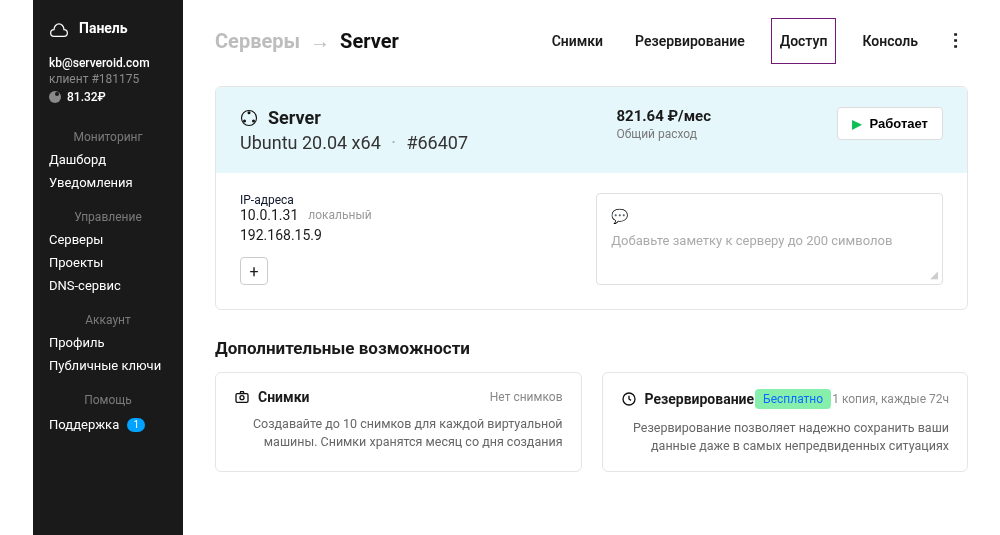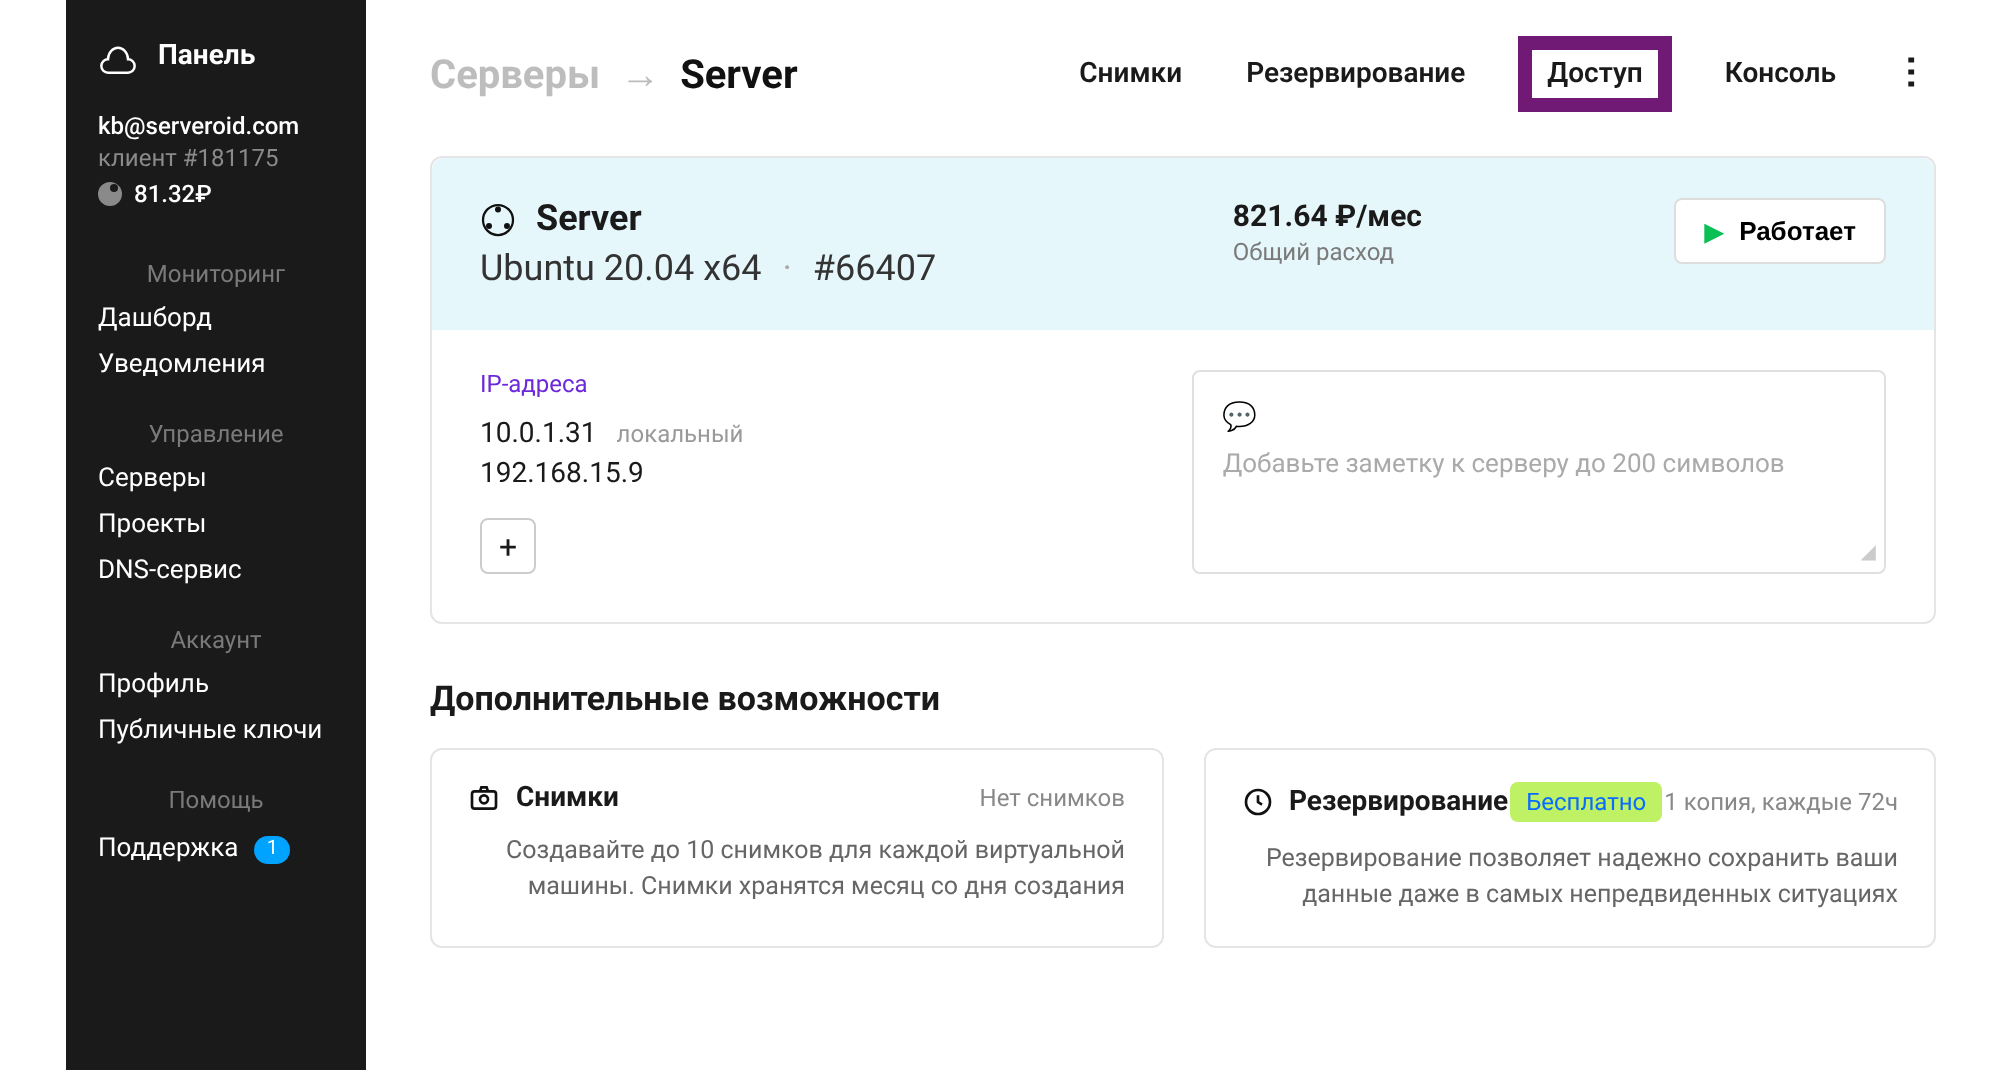"Доступ" .header-tabs .tab.active { border: 7px solid #701a75 -> 1px solid #701a75; padding: 4px 8px -> 14px 8px }
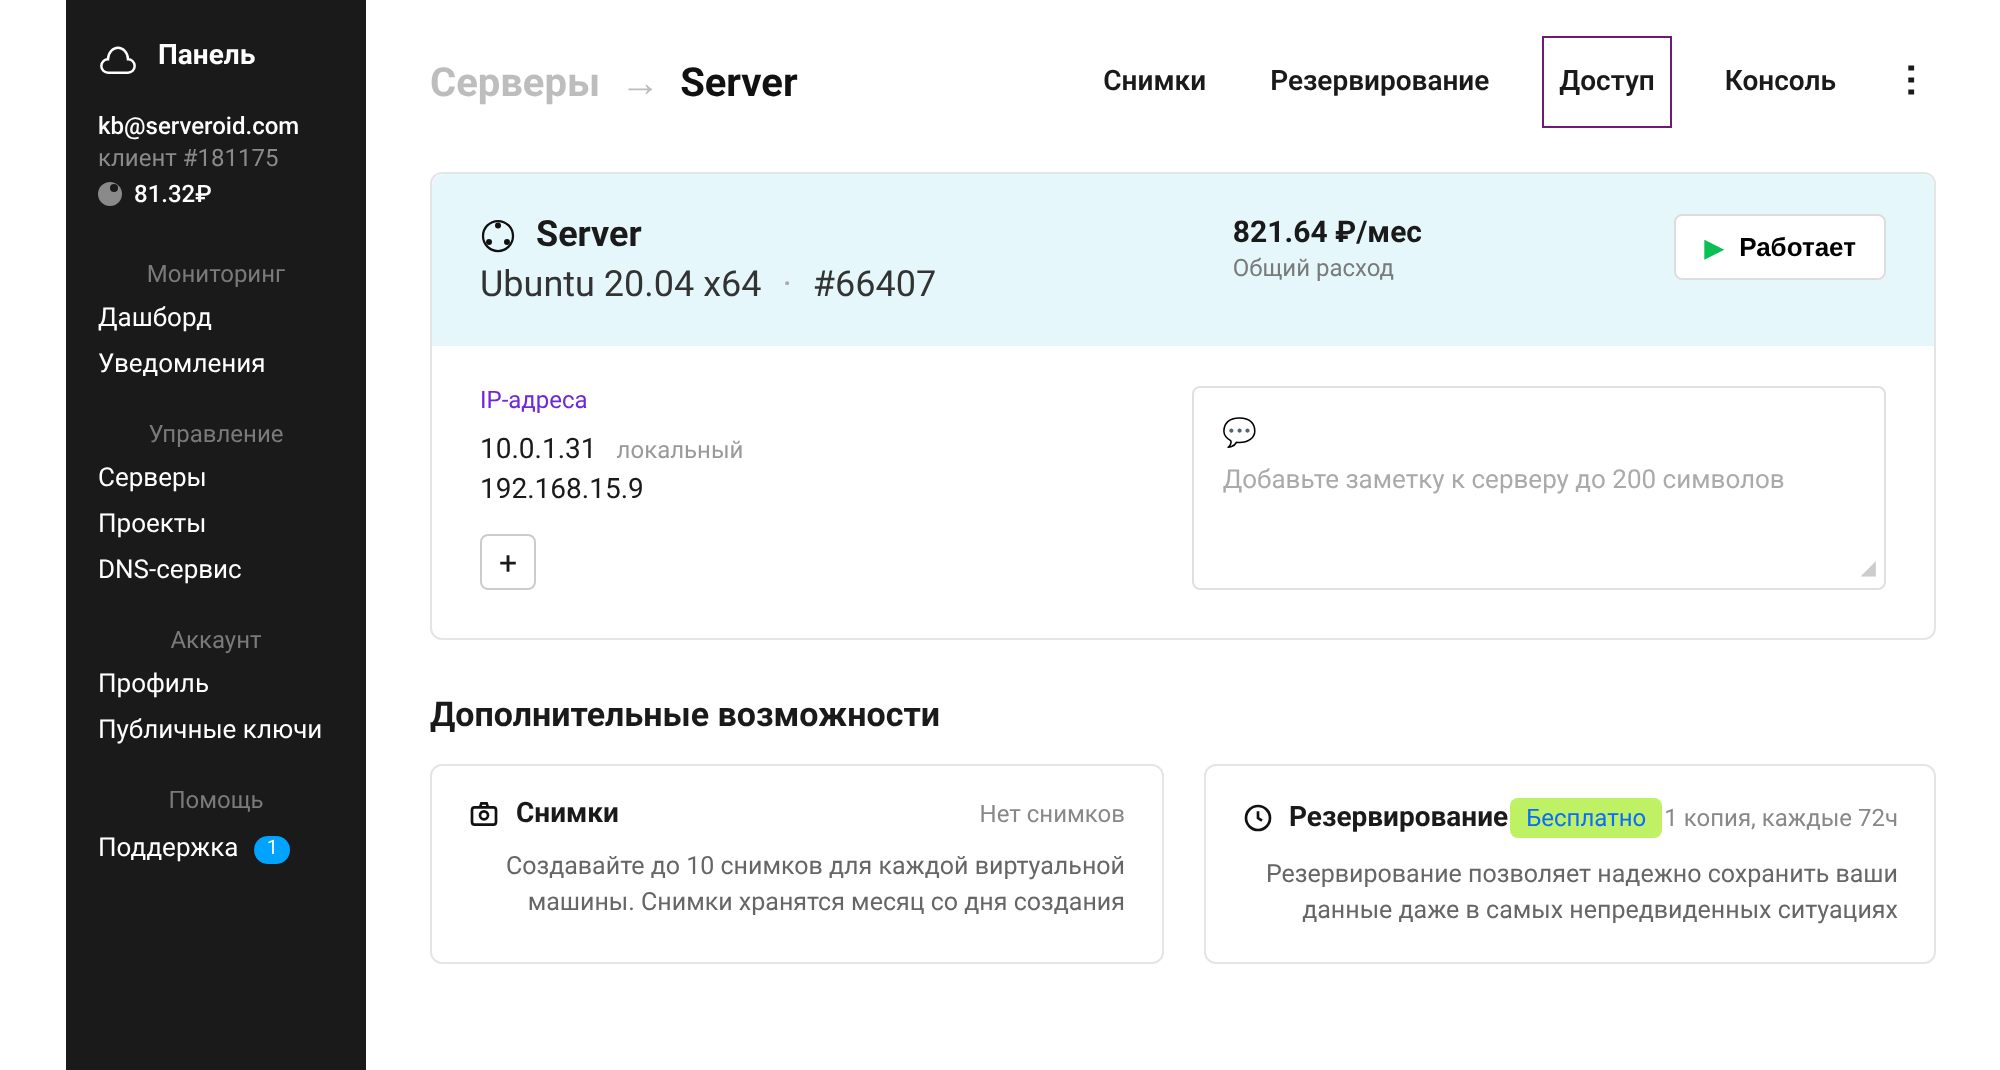"IP-адреса" .ip-title { color: #6d28d9 -> #0f172a; margin-bottom: 10px -> none }
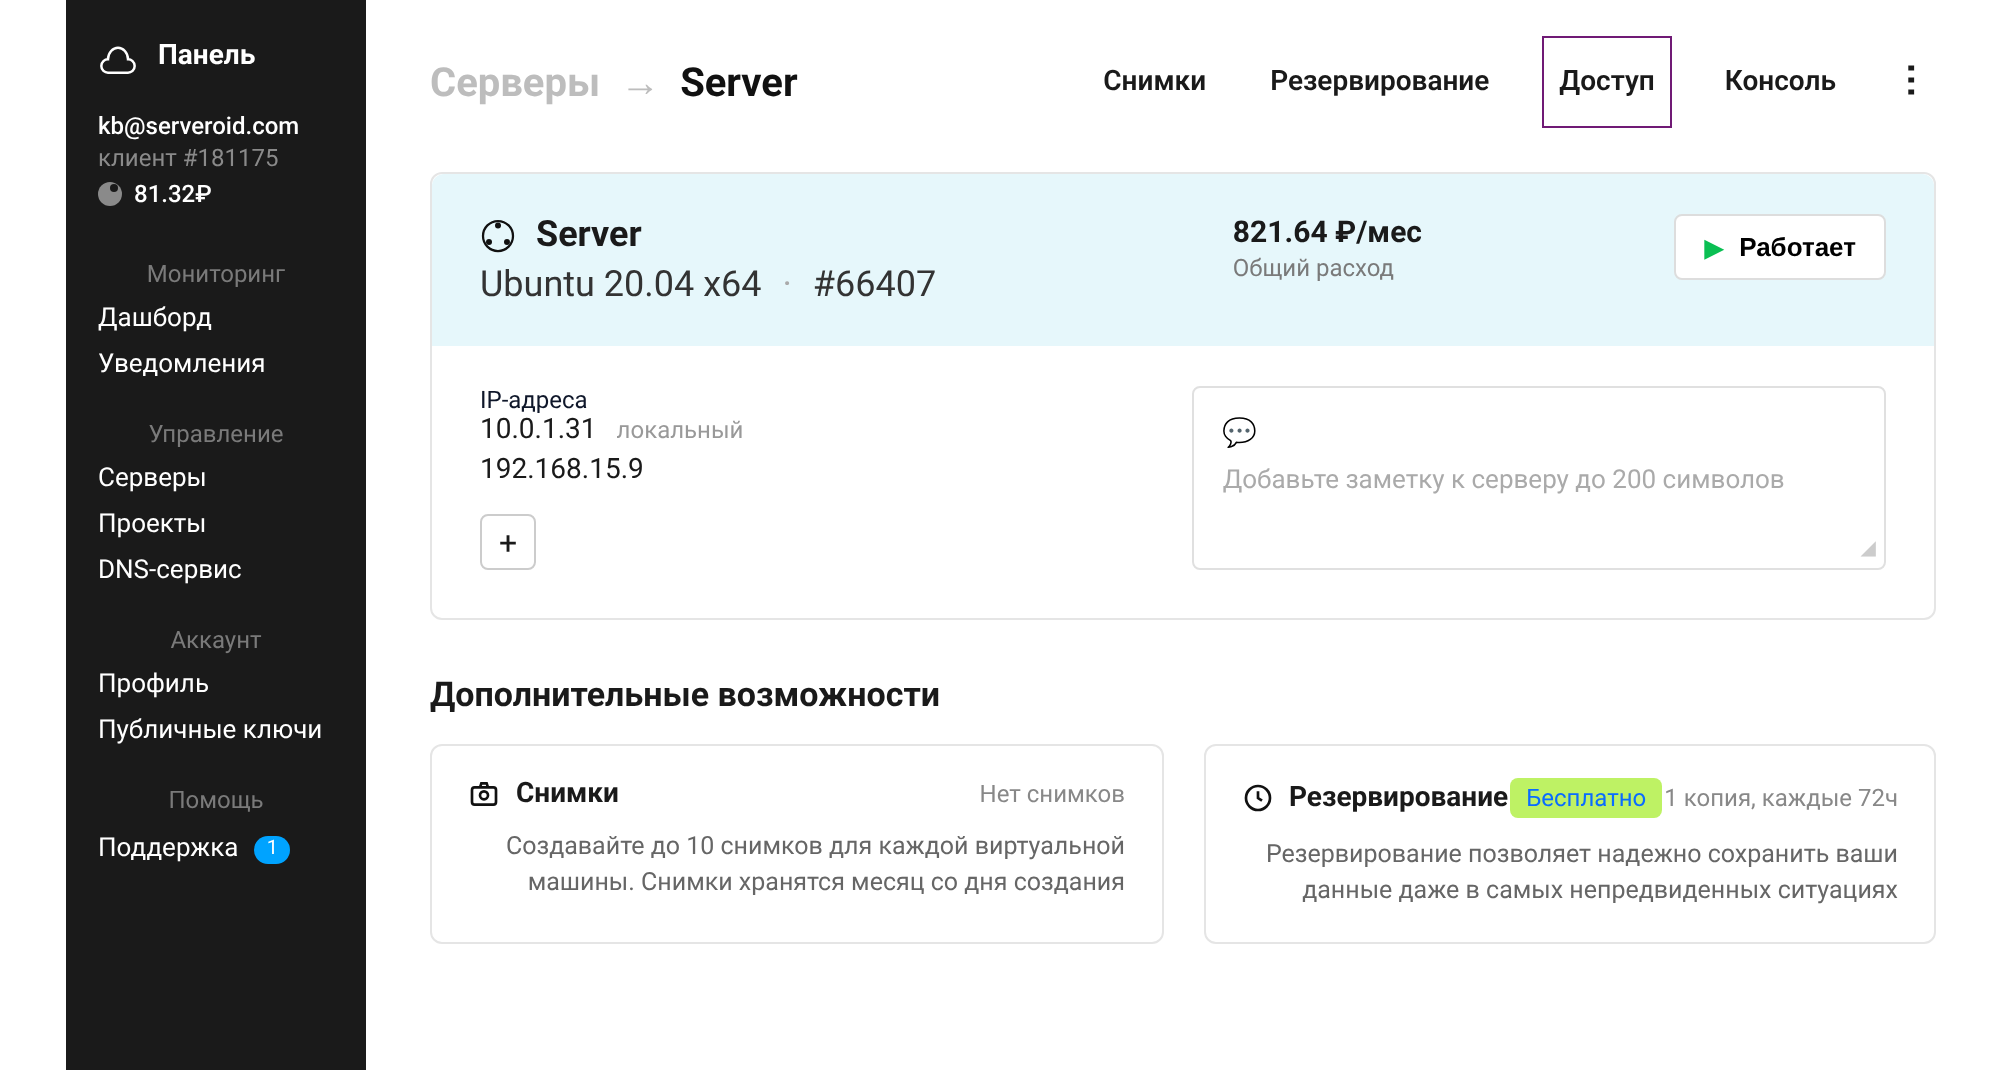"Бесплатно" .extra-badge { background: #bef264 -> #86efac }
